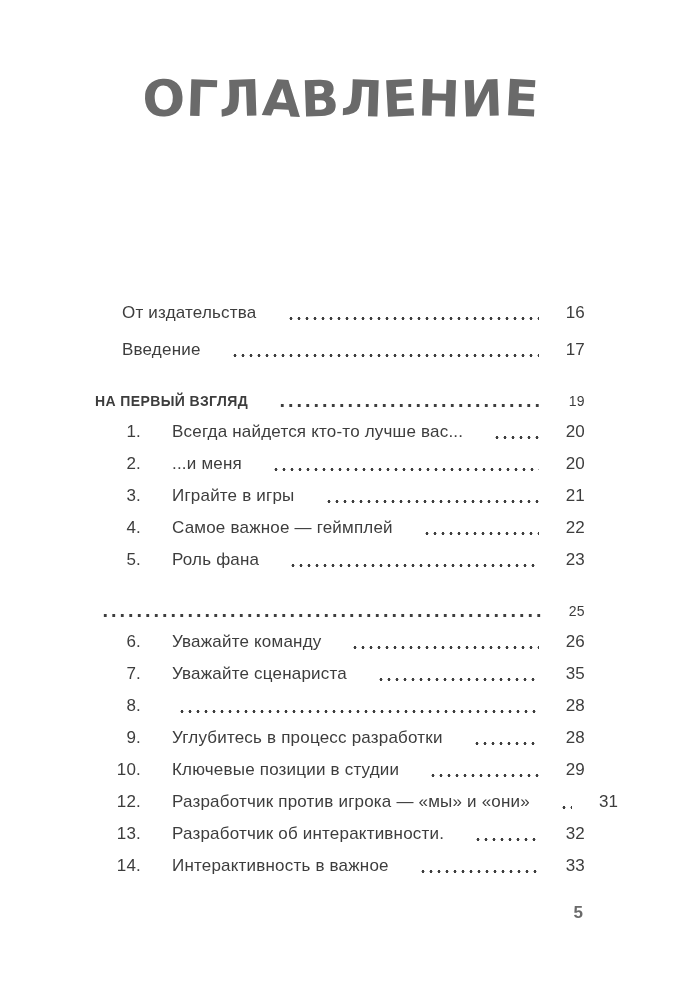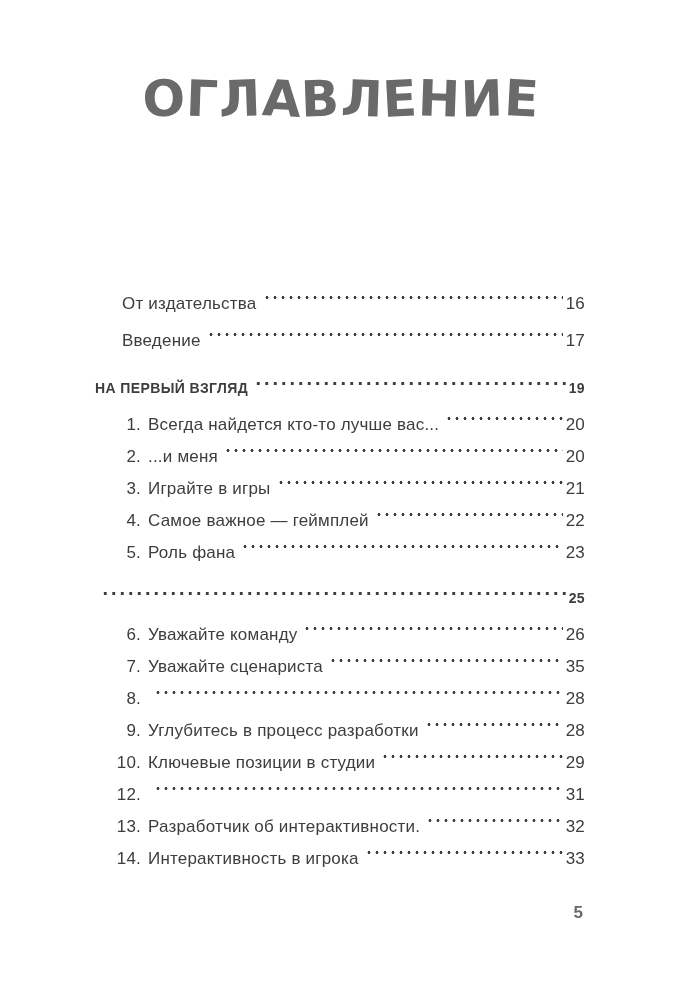"От издательства" .row { align-items: flex-start -> flex-end; gap: none -> 24px }
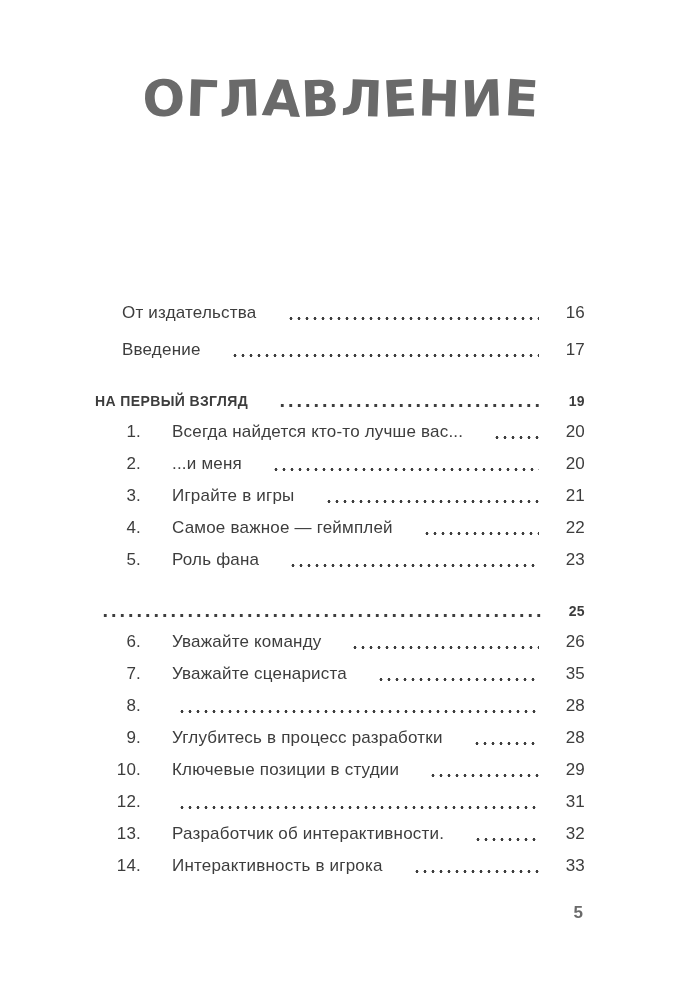"19" .section .pg { font-weight: bold -> normal }
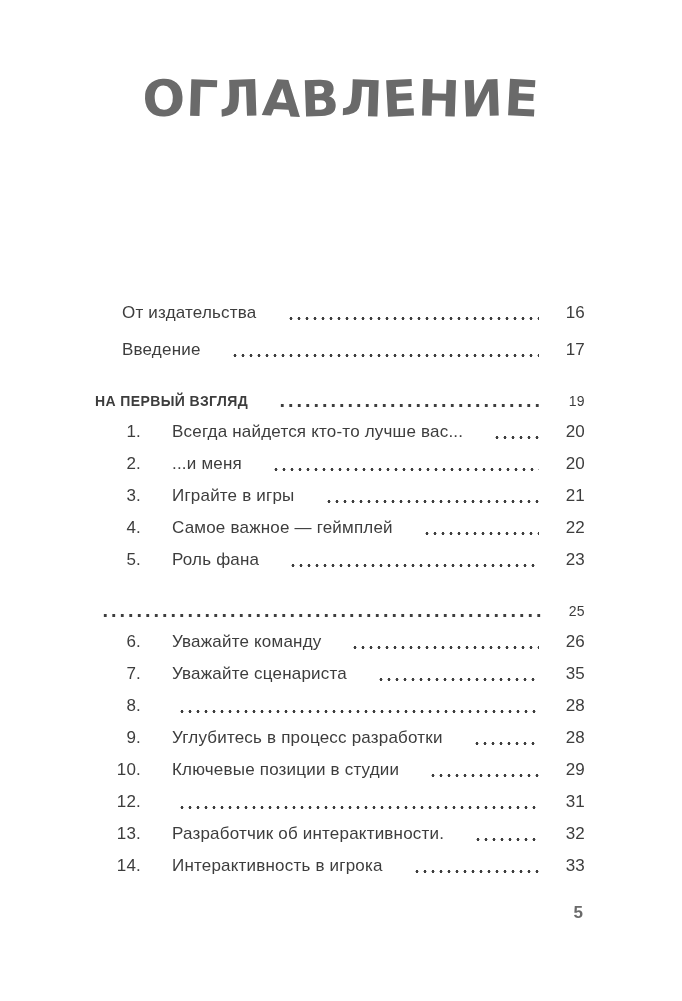"Разработчик против игрока — «мы»" span.lbl { html: none -> <span>Разработчик против игрока — «мы» и «они»</span> }
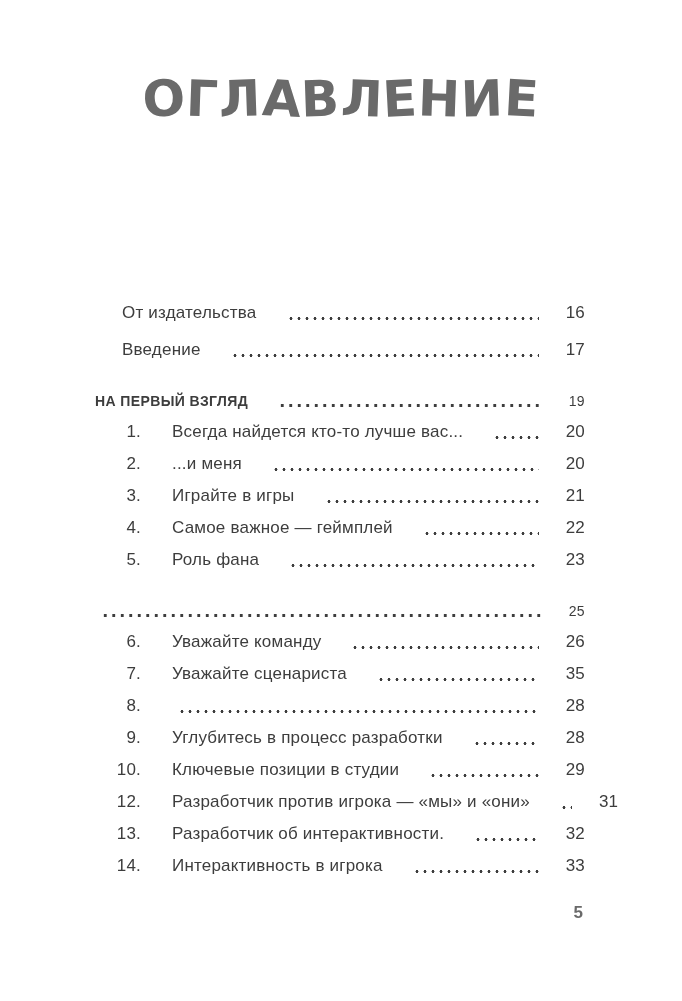"Интерактивность в игрока" span.lbl { text: игрока -> важное }
